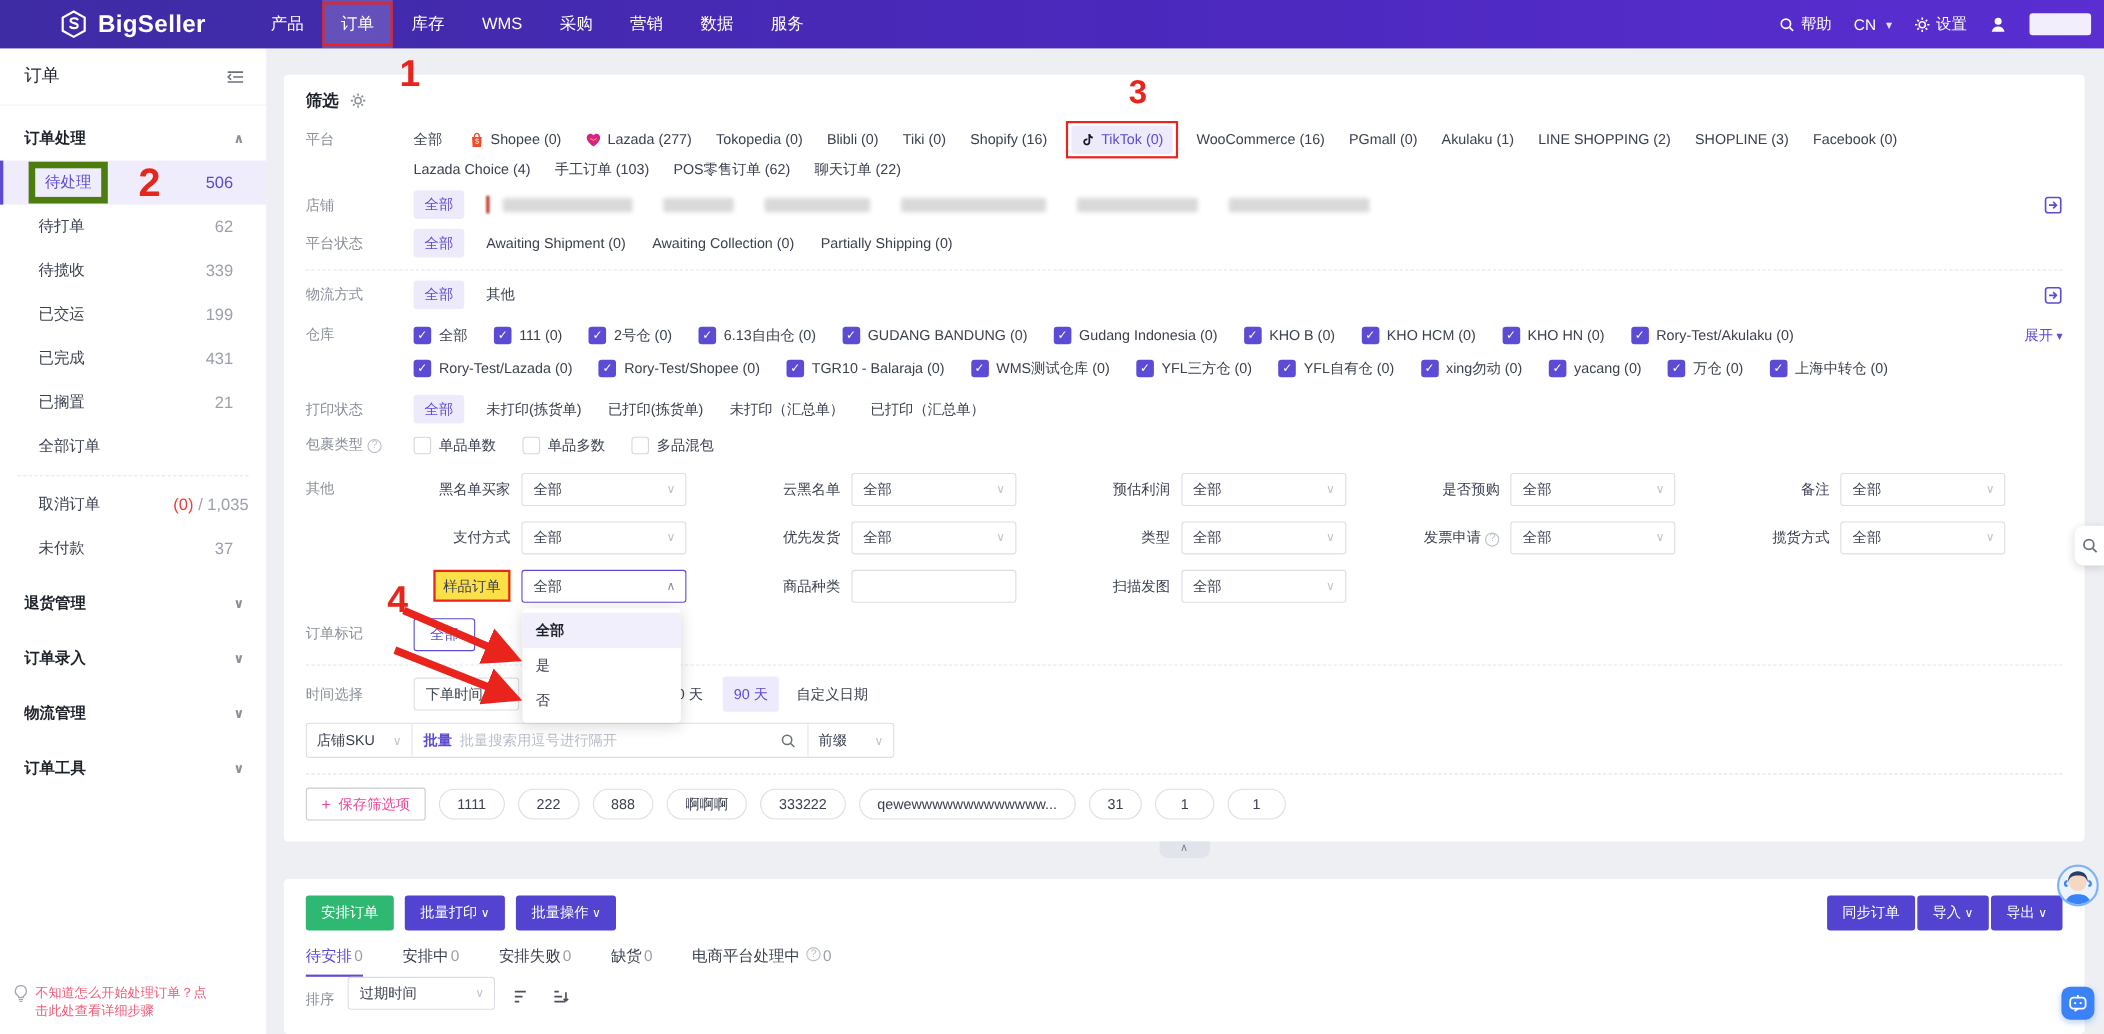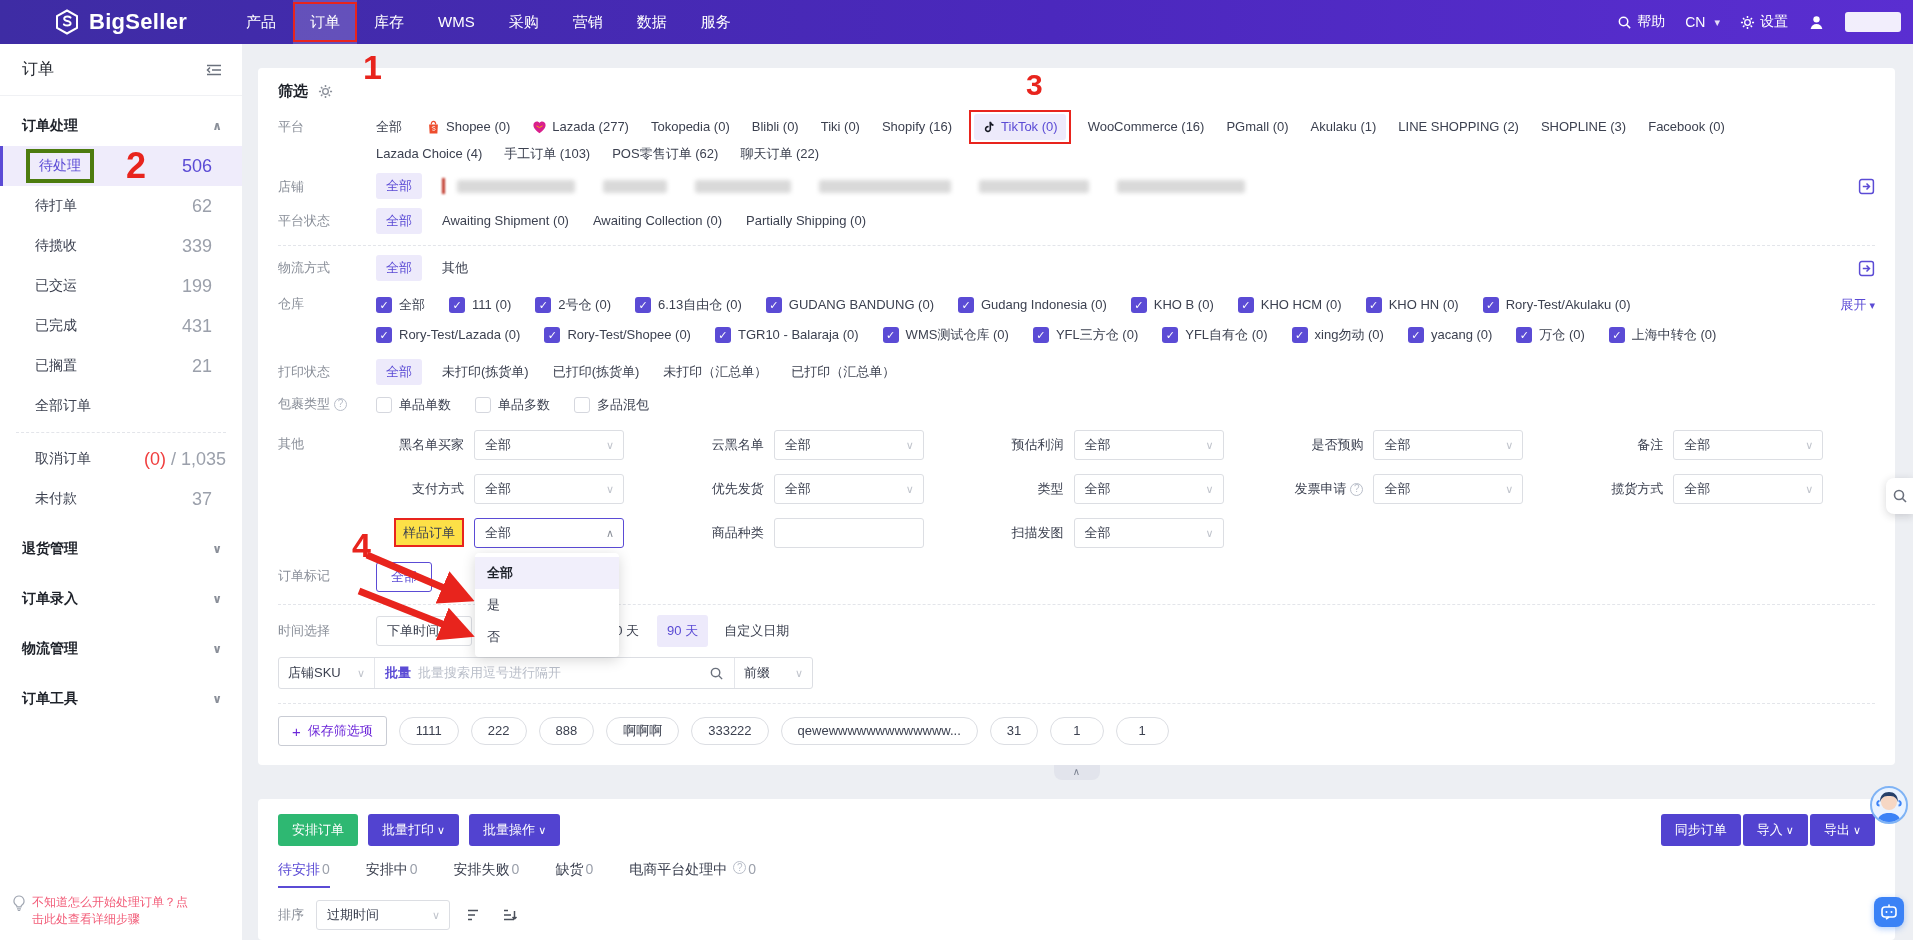"待处理" .rbox2 { border: 4px solid #4d7c0f -> 6px solid #4d7c0f }
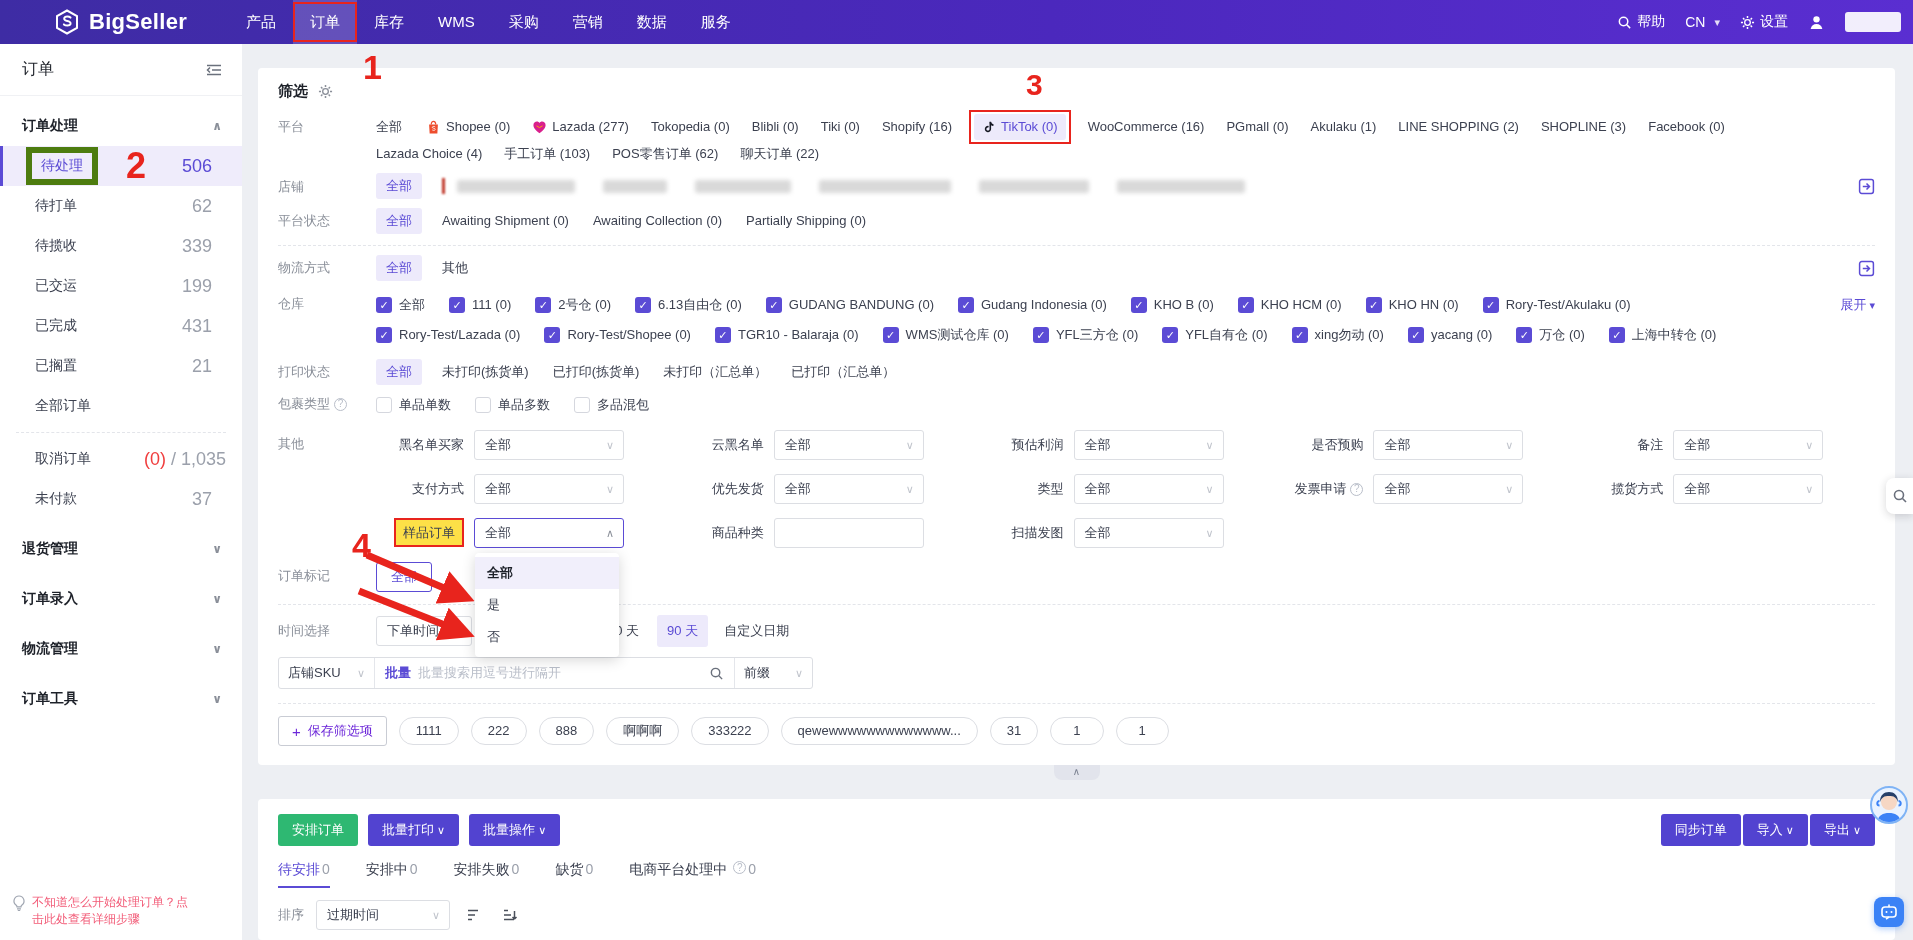"506" .sb-item .cnt { font-size: 18px -> 15px }
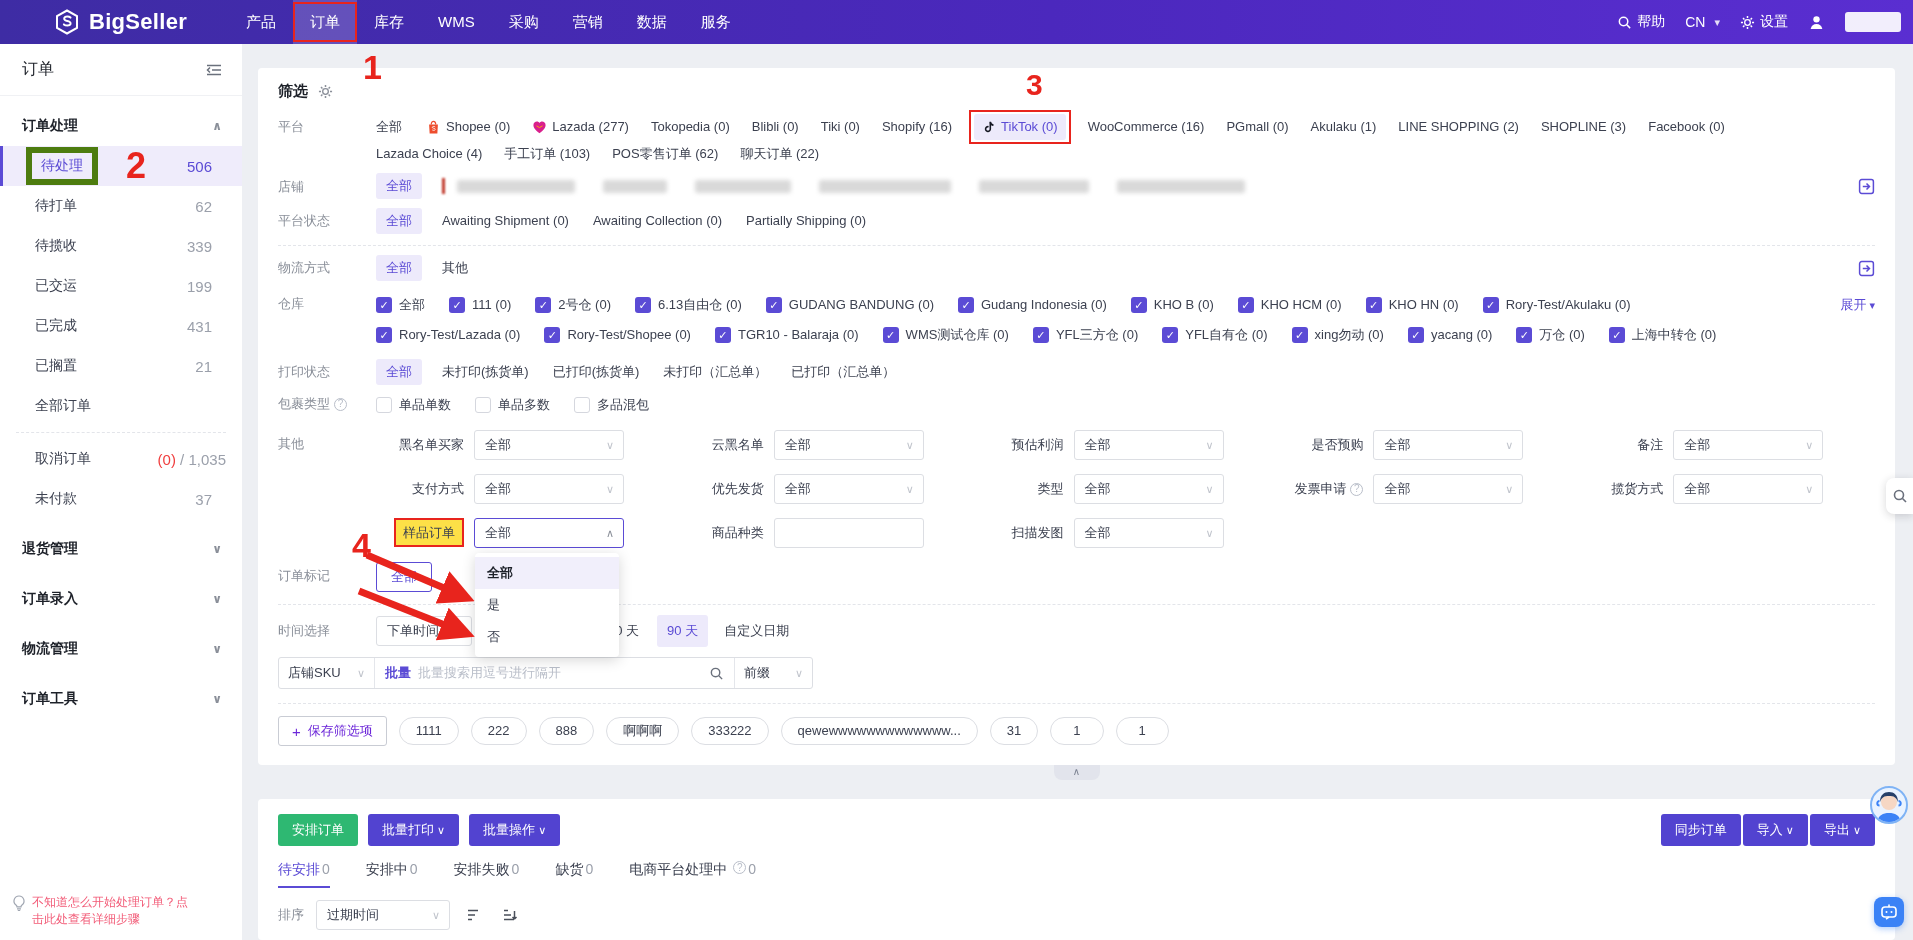"保存筛选项" .savebtn { color: #6d28d9 -> #ec4899 }
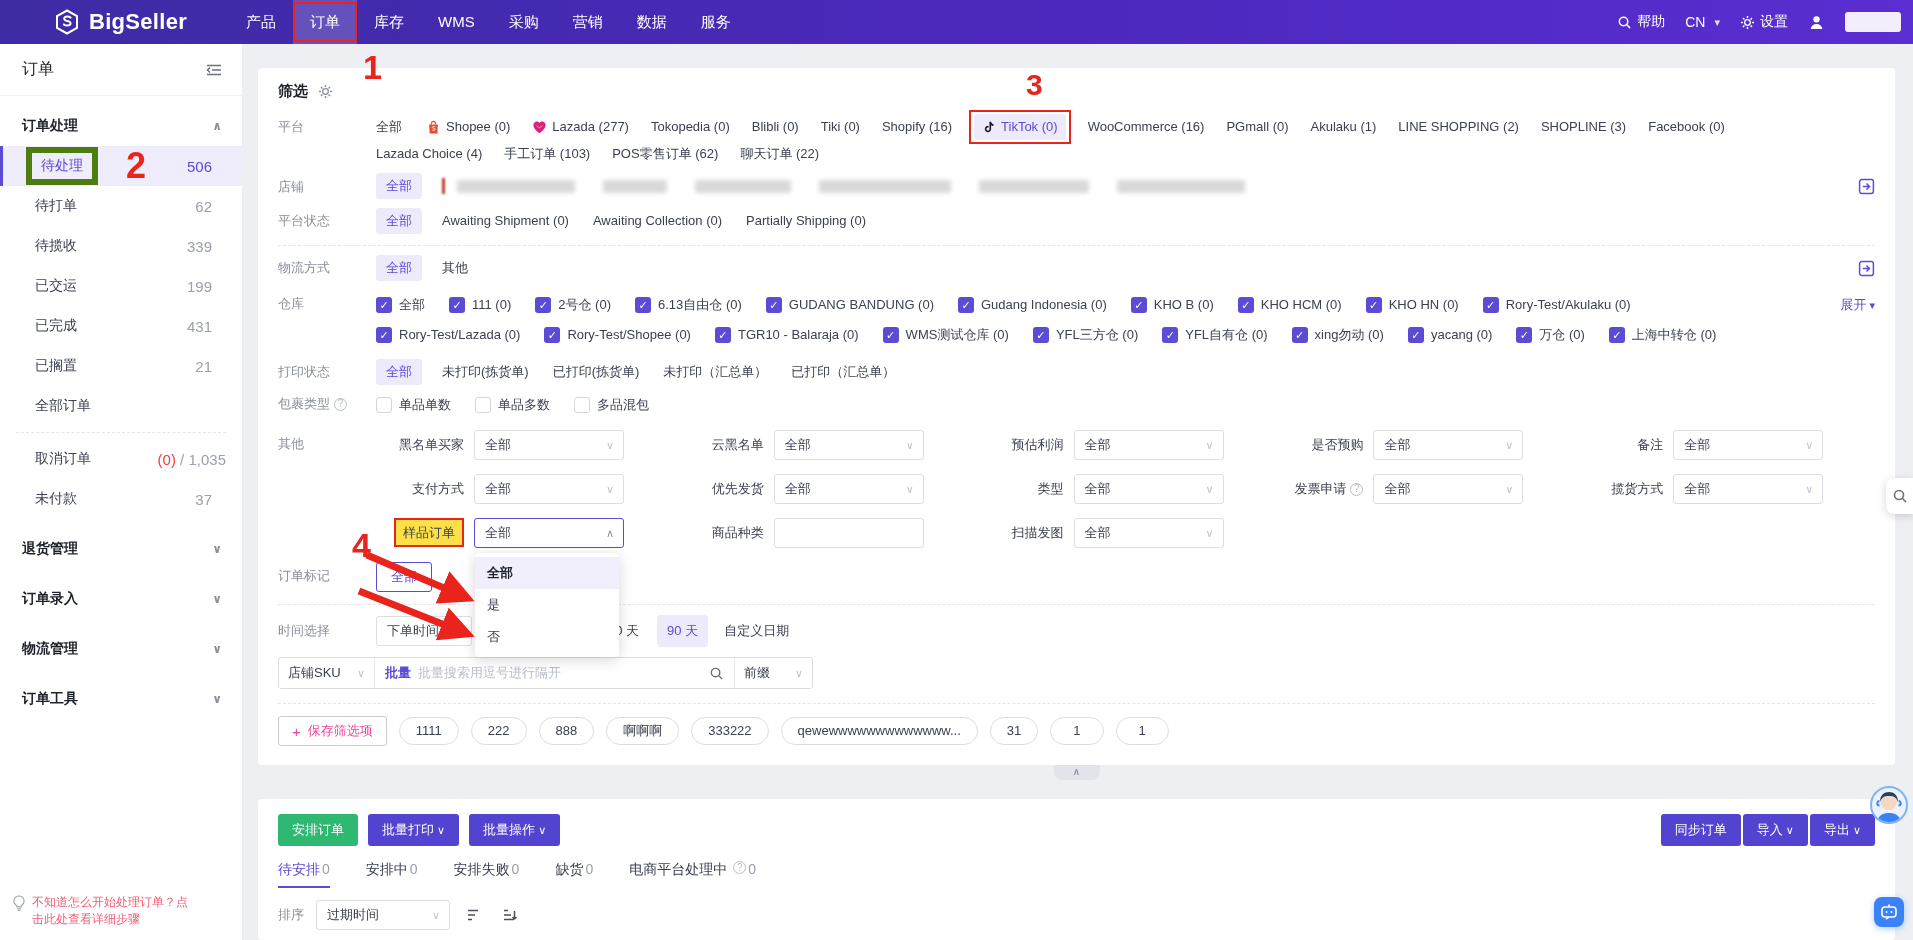"排序" .bc-sort { align-items: center -> flex-end; margin-top: 12px -> 0 }
